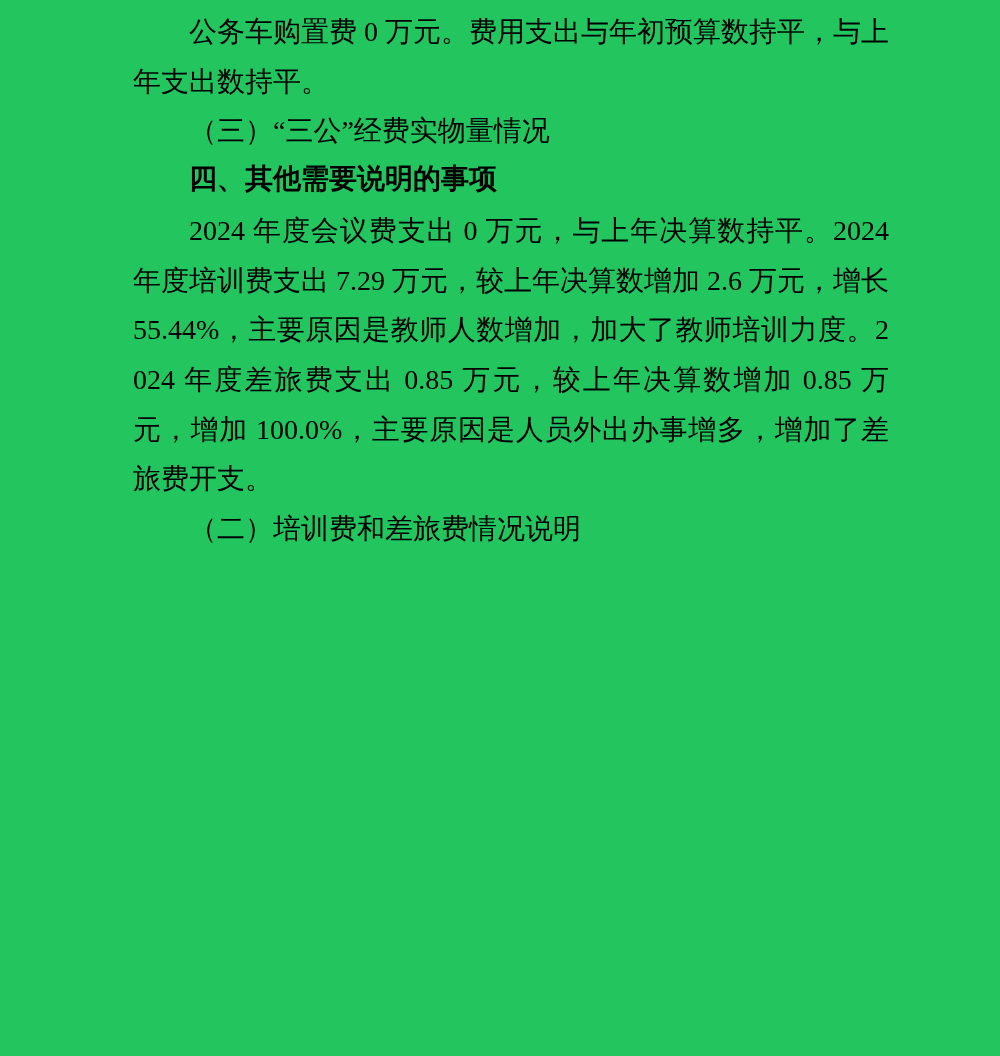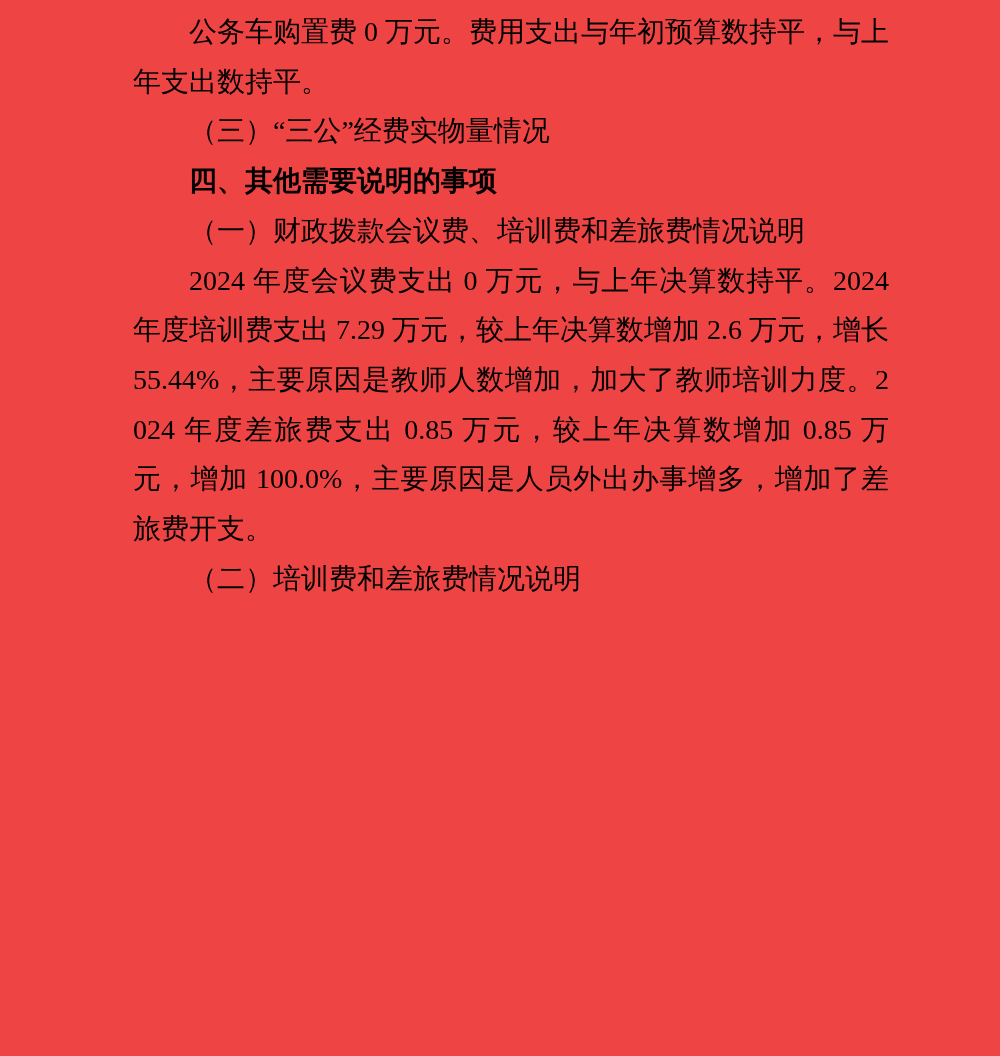"公务车购置费 0 万元。费用支出与年初预算数持平，与上年支出数持平。" .page { background: #ef4444 -> #22c55e }
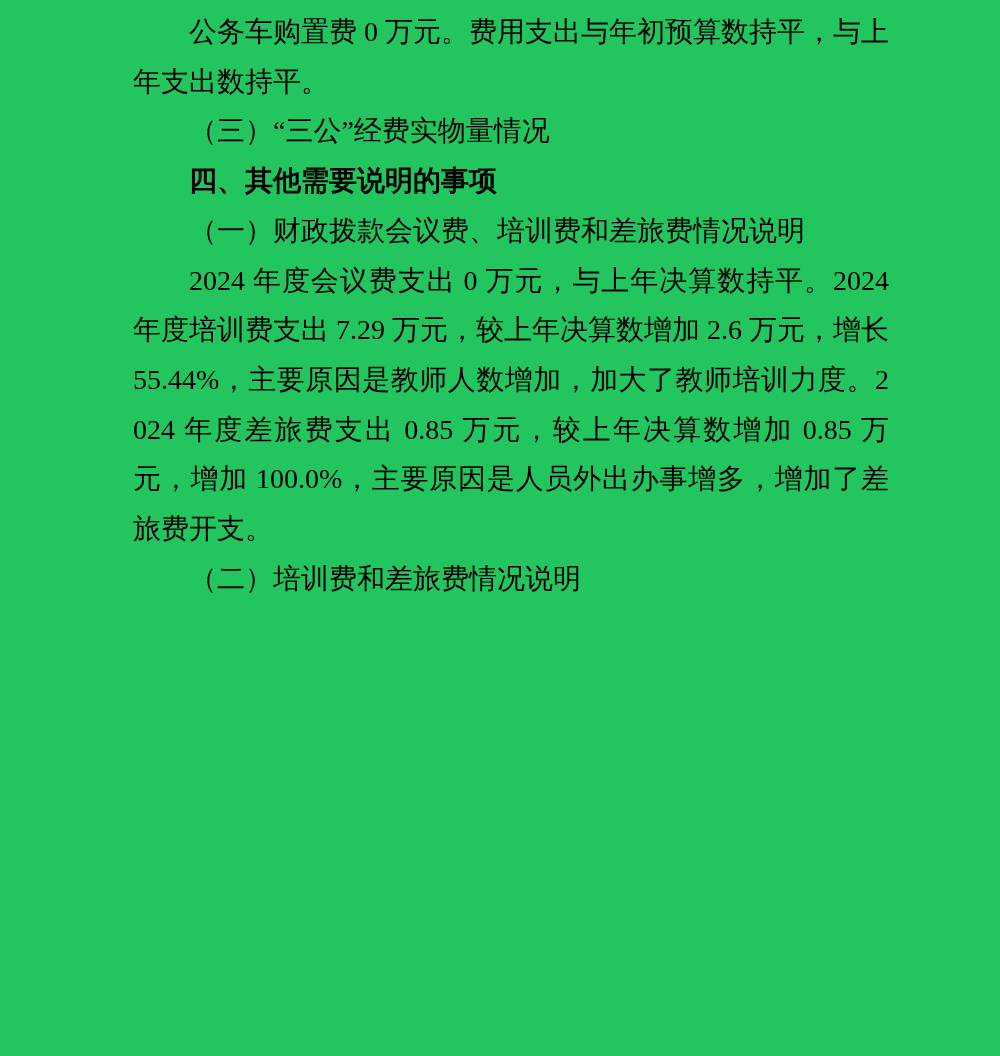"四、其他需要说明的事项" .para-heading { font-family: Liberation Sans, sans-serif -> Liberation Mono, monospace }
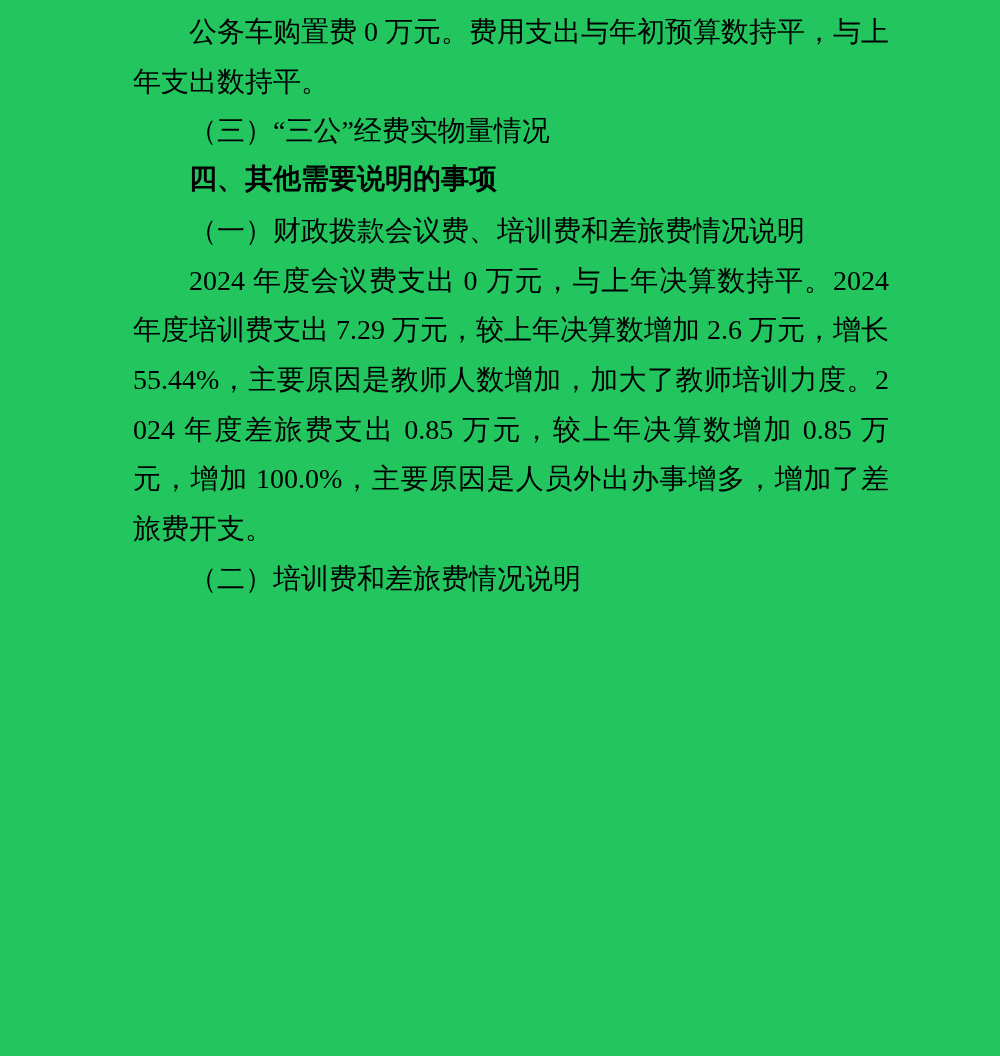"（一）财政拨款会议费、培训费和差旅费情况说明" p.para { html: <p>（一）财政拨款会议费、培训费和差旅费情况说明</p> -> none }
